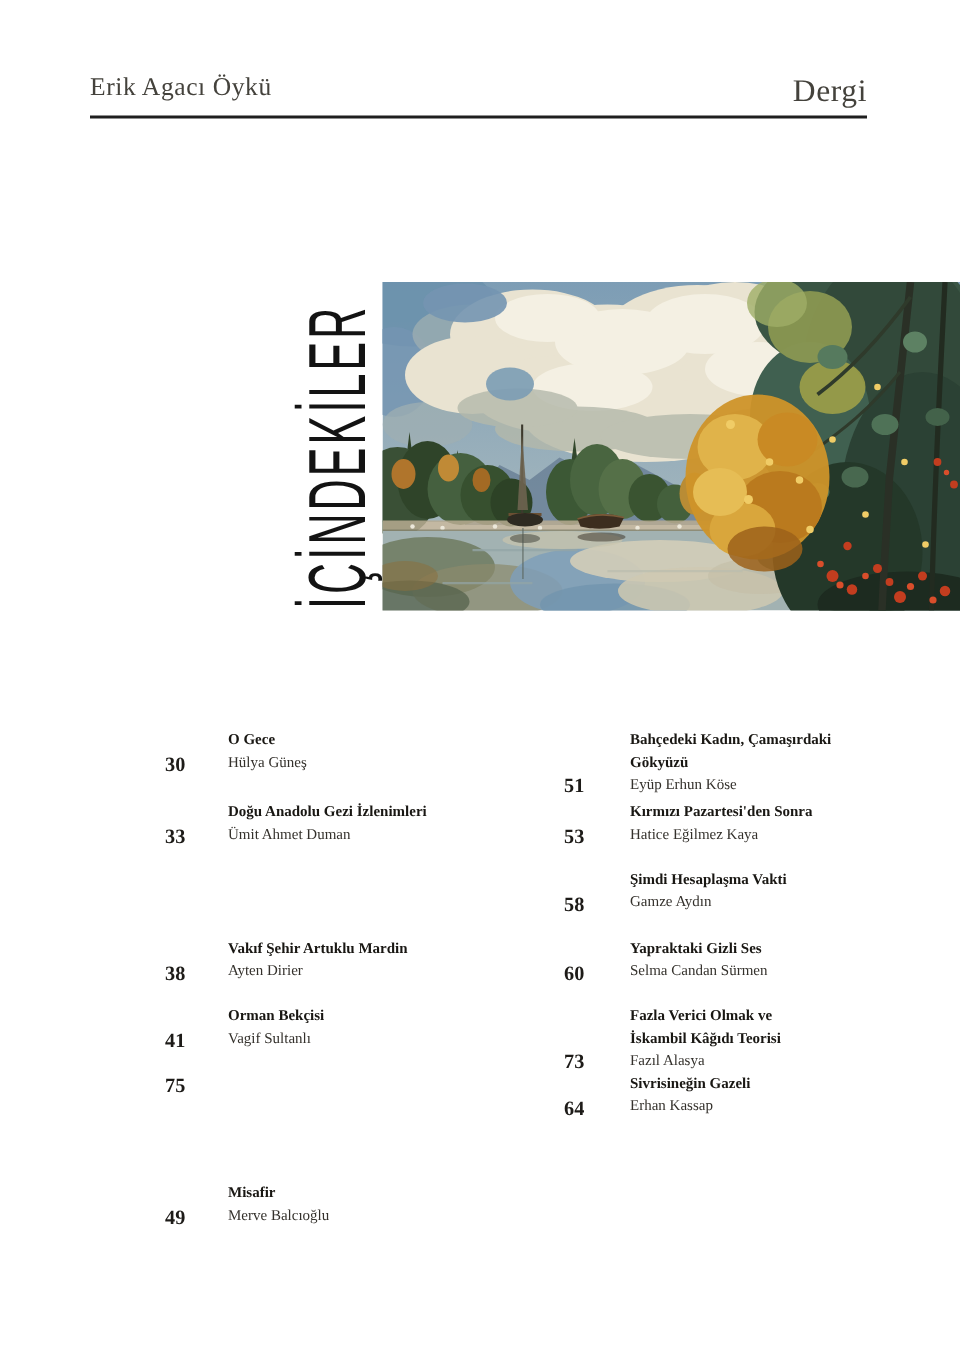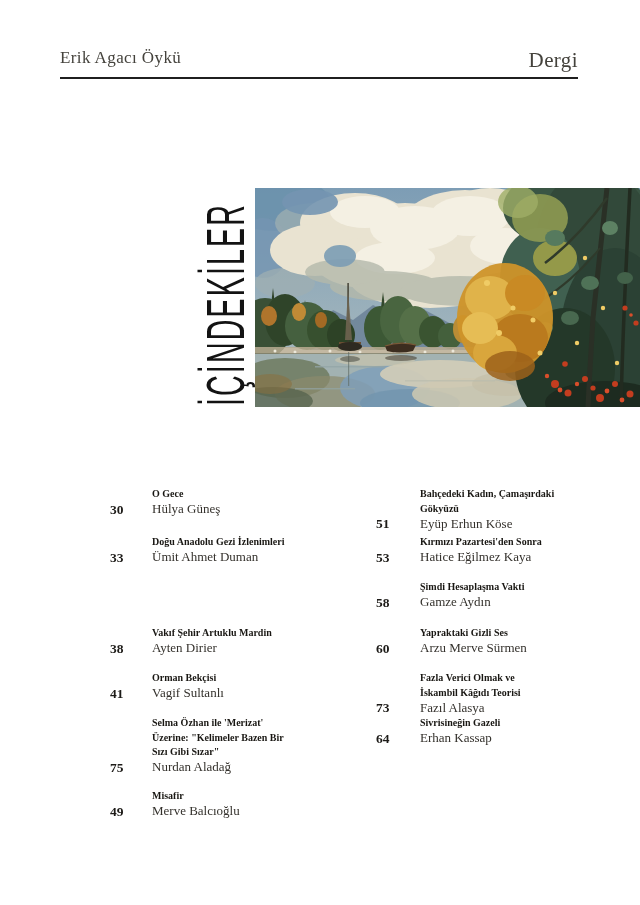"Hülya Güneş" .entry .author { font-size: 13px -> 10px }
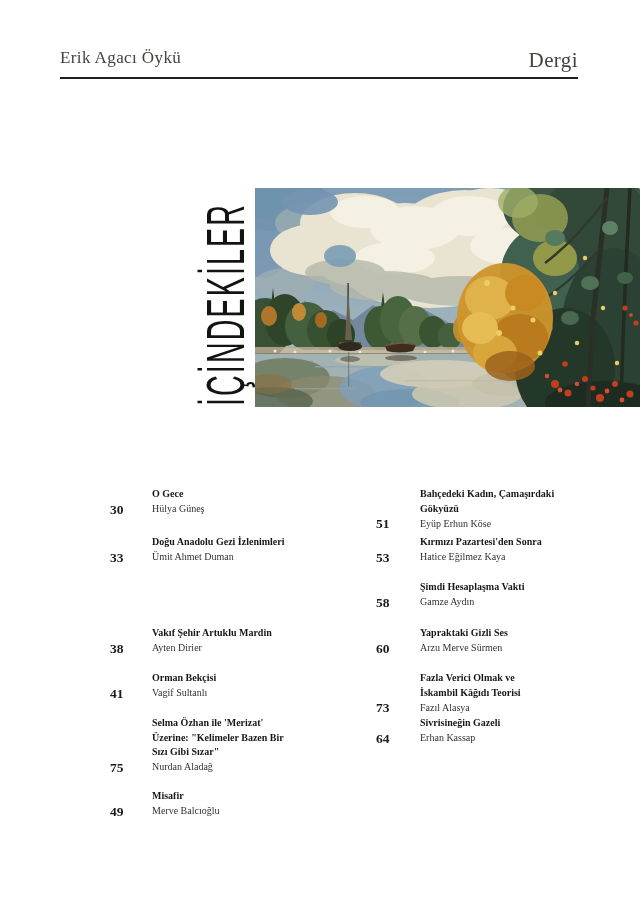"Arzu Merve Sürmen" div.author { text: Arzu Merve -> Selma Candan }
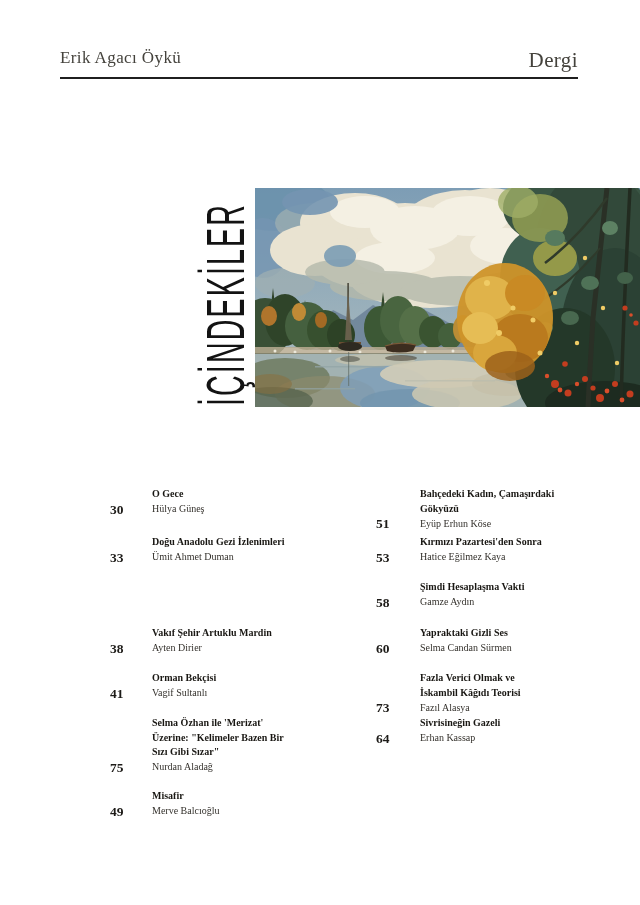"Selma Özhan ile 'Merizat'" div.txt { html: <div> <div>Selma Özhan ile 'Merizat' Üzerine: "Kelimeler Bazen Bir Sızı Gibi Sızar"</div> <div>Nurdan Aladağ</div> </div> -> none }
